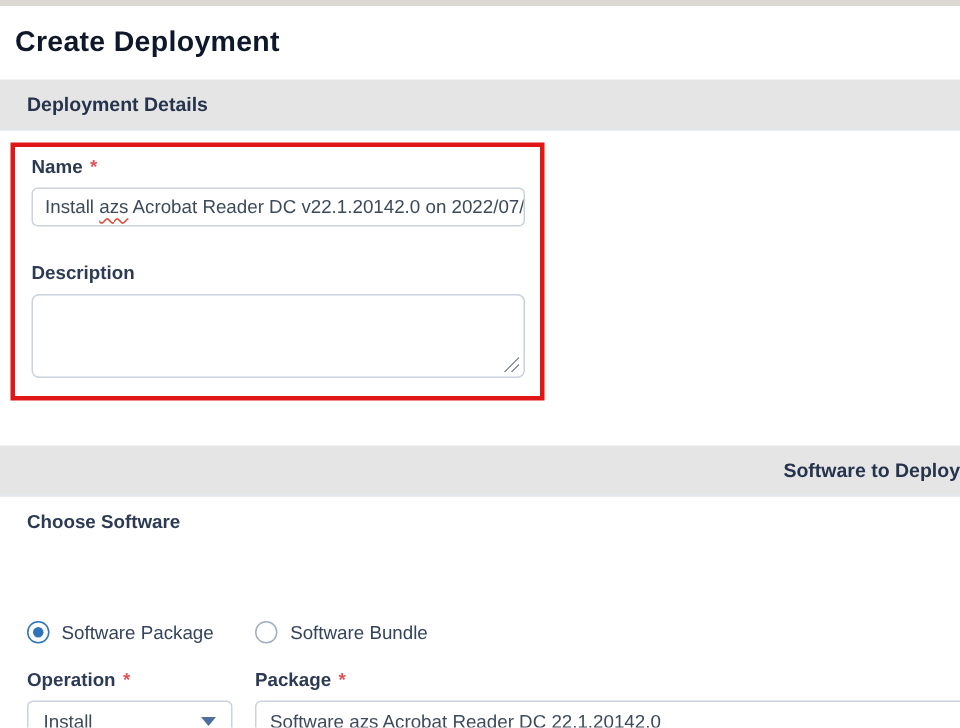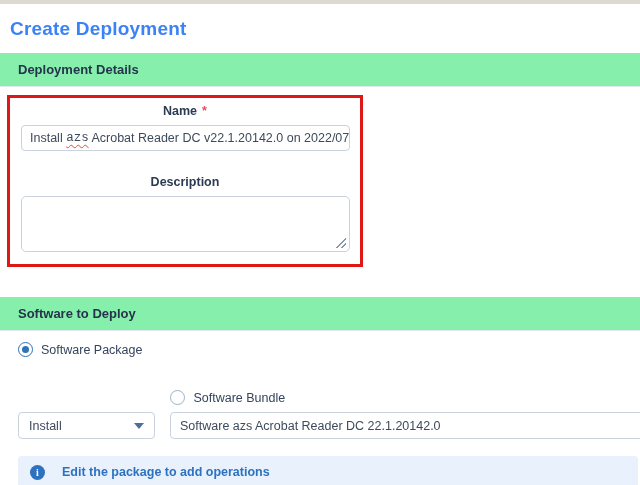"Create Deployment" .page-title { color: #3b82f6 -> #0f172a }
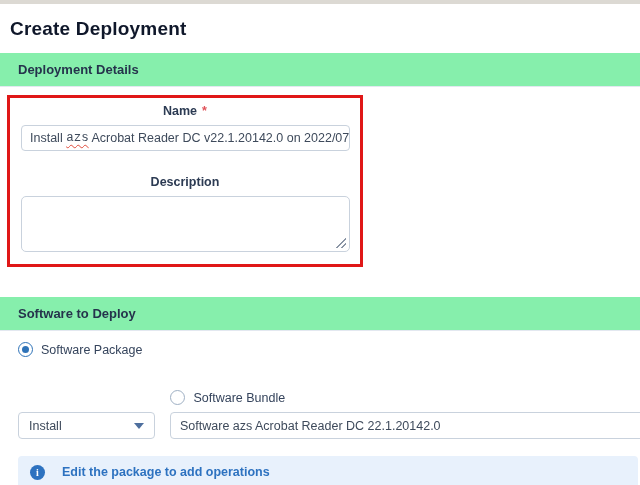"Deployment Details" .section-bar { background: #86efac -> #e5e5e5 }
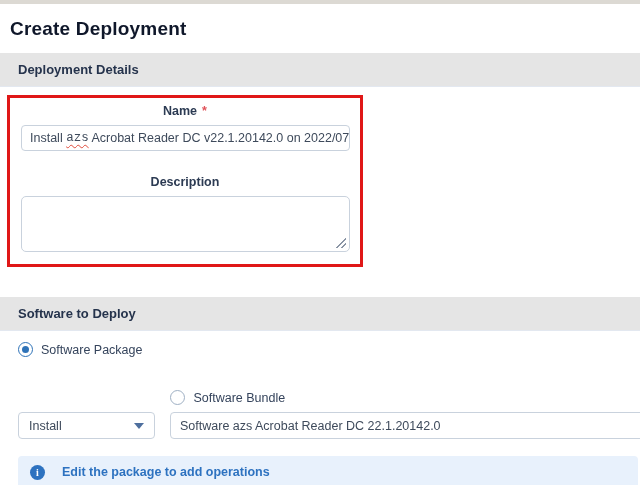"Name *" .red-annotation { text-align: center -> none }
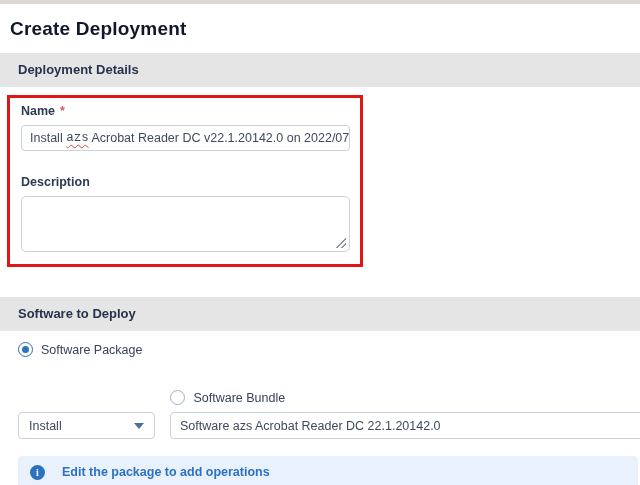"azs" .misspell { font-family: Liberation Mono, monospace -> none }
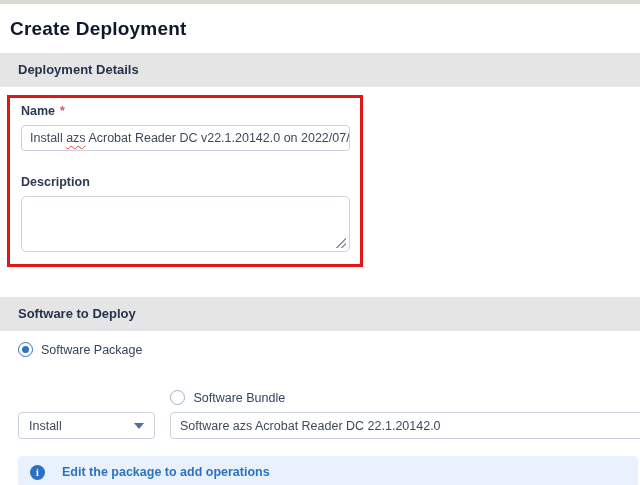"Software to Deploy" .section-bar.second { justify-content: none -> flex-end }
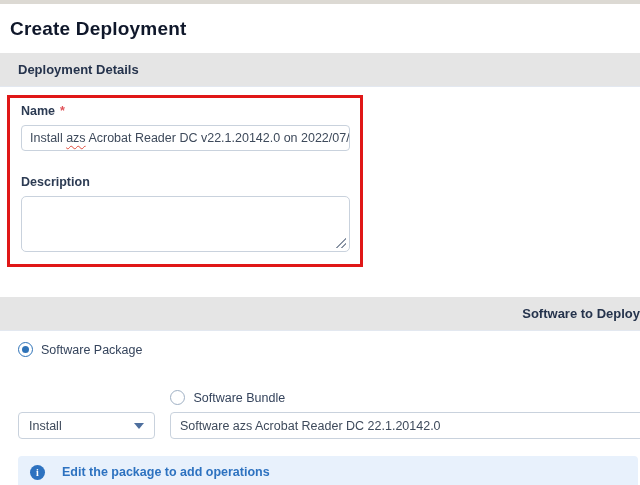"Choose Software" div.field-label { html: none -> <div>Choose Software</div> }
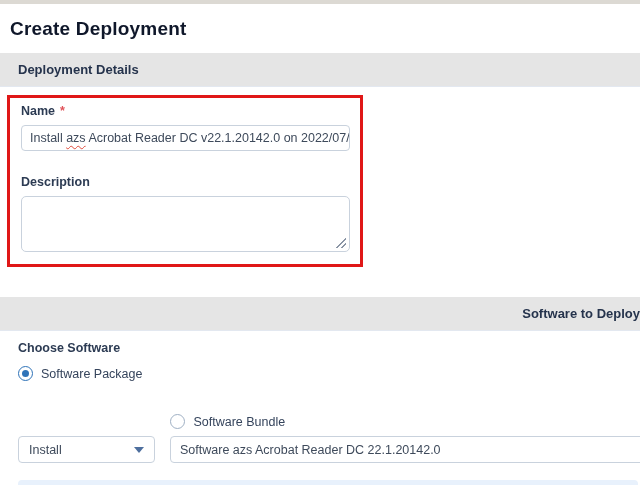"Software Package" .radio-row { align-items: flex-start -> flex-end }
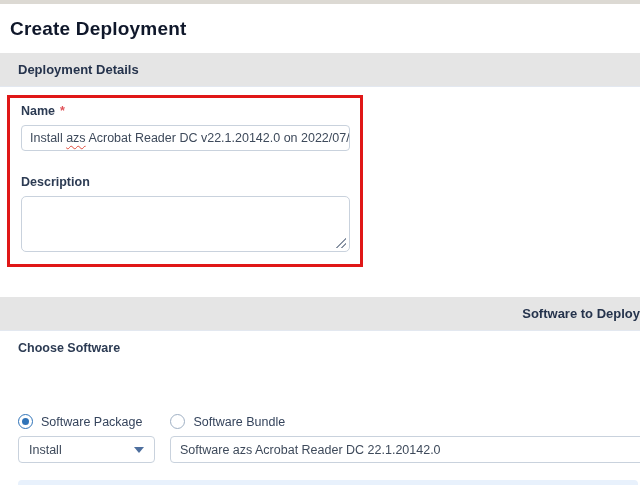"Operation *" div.op-labels { html: none -> <div> <div> <span>Operation</span><span>*</span> </div> <div> <span>Package</span><span>*</span> </div> </div> }
